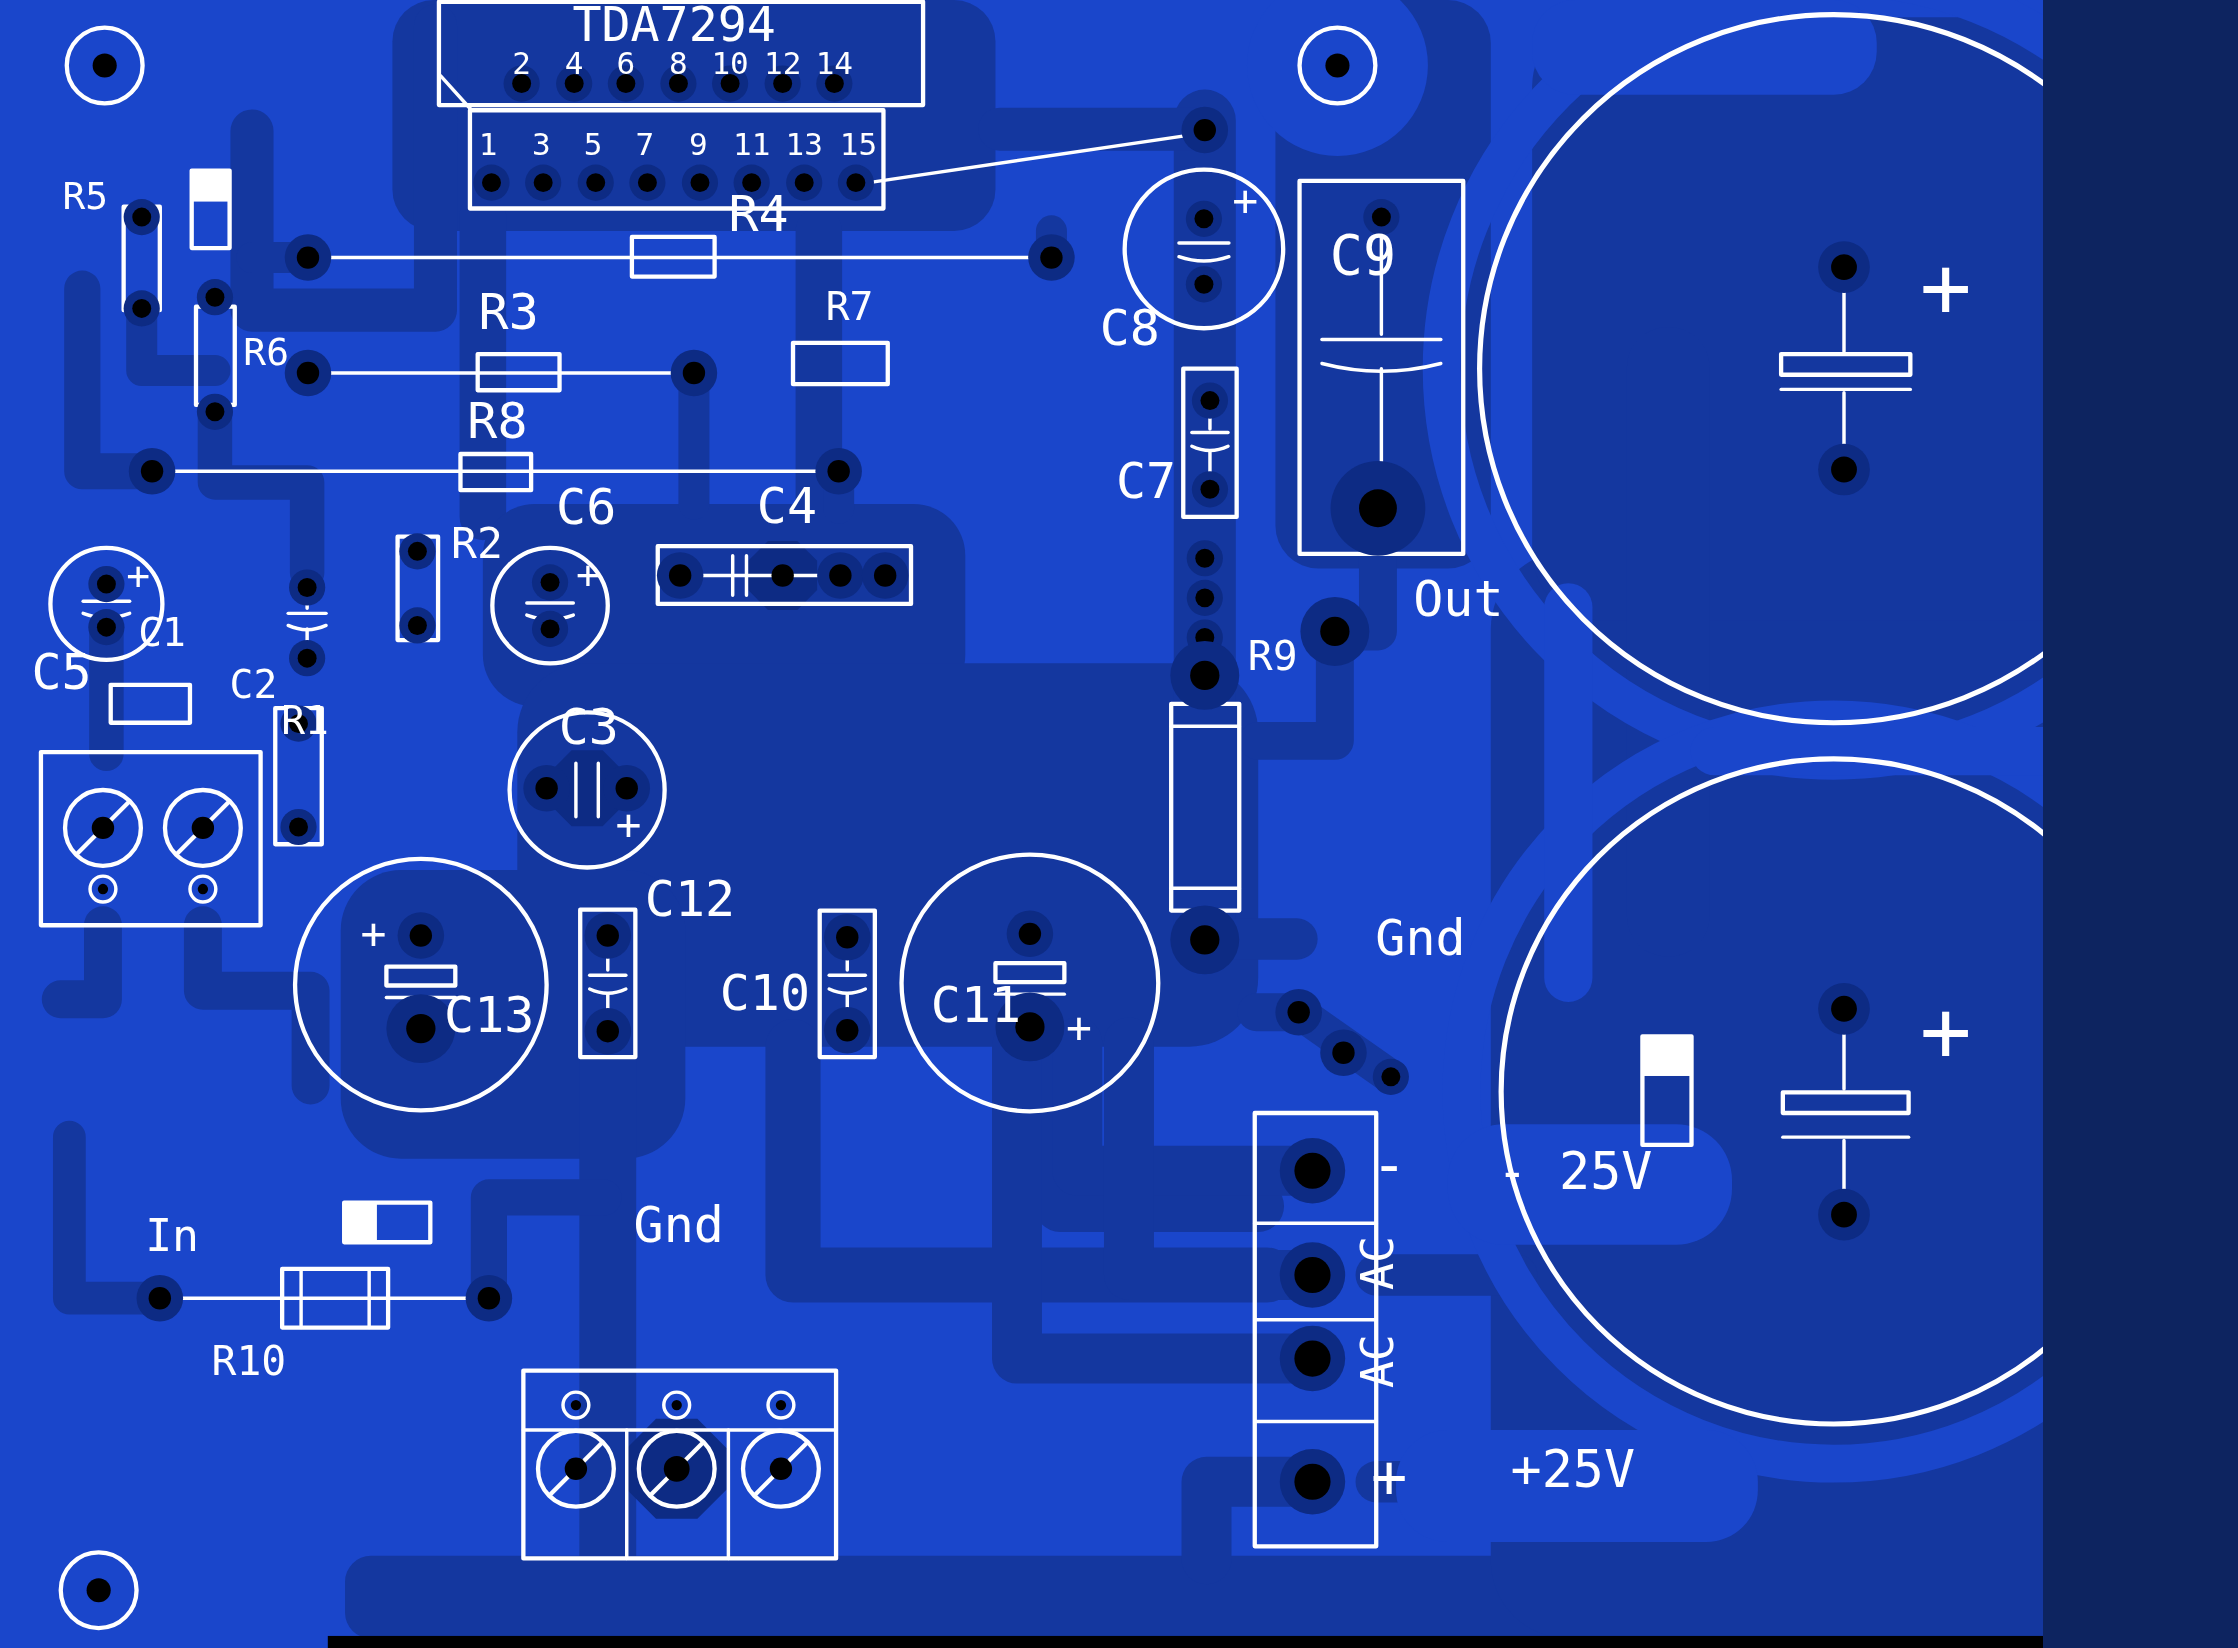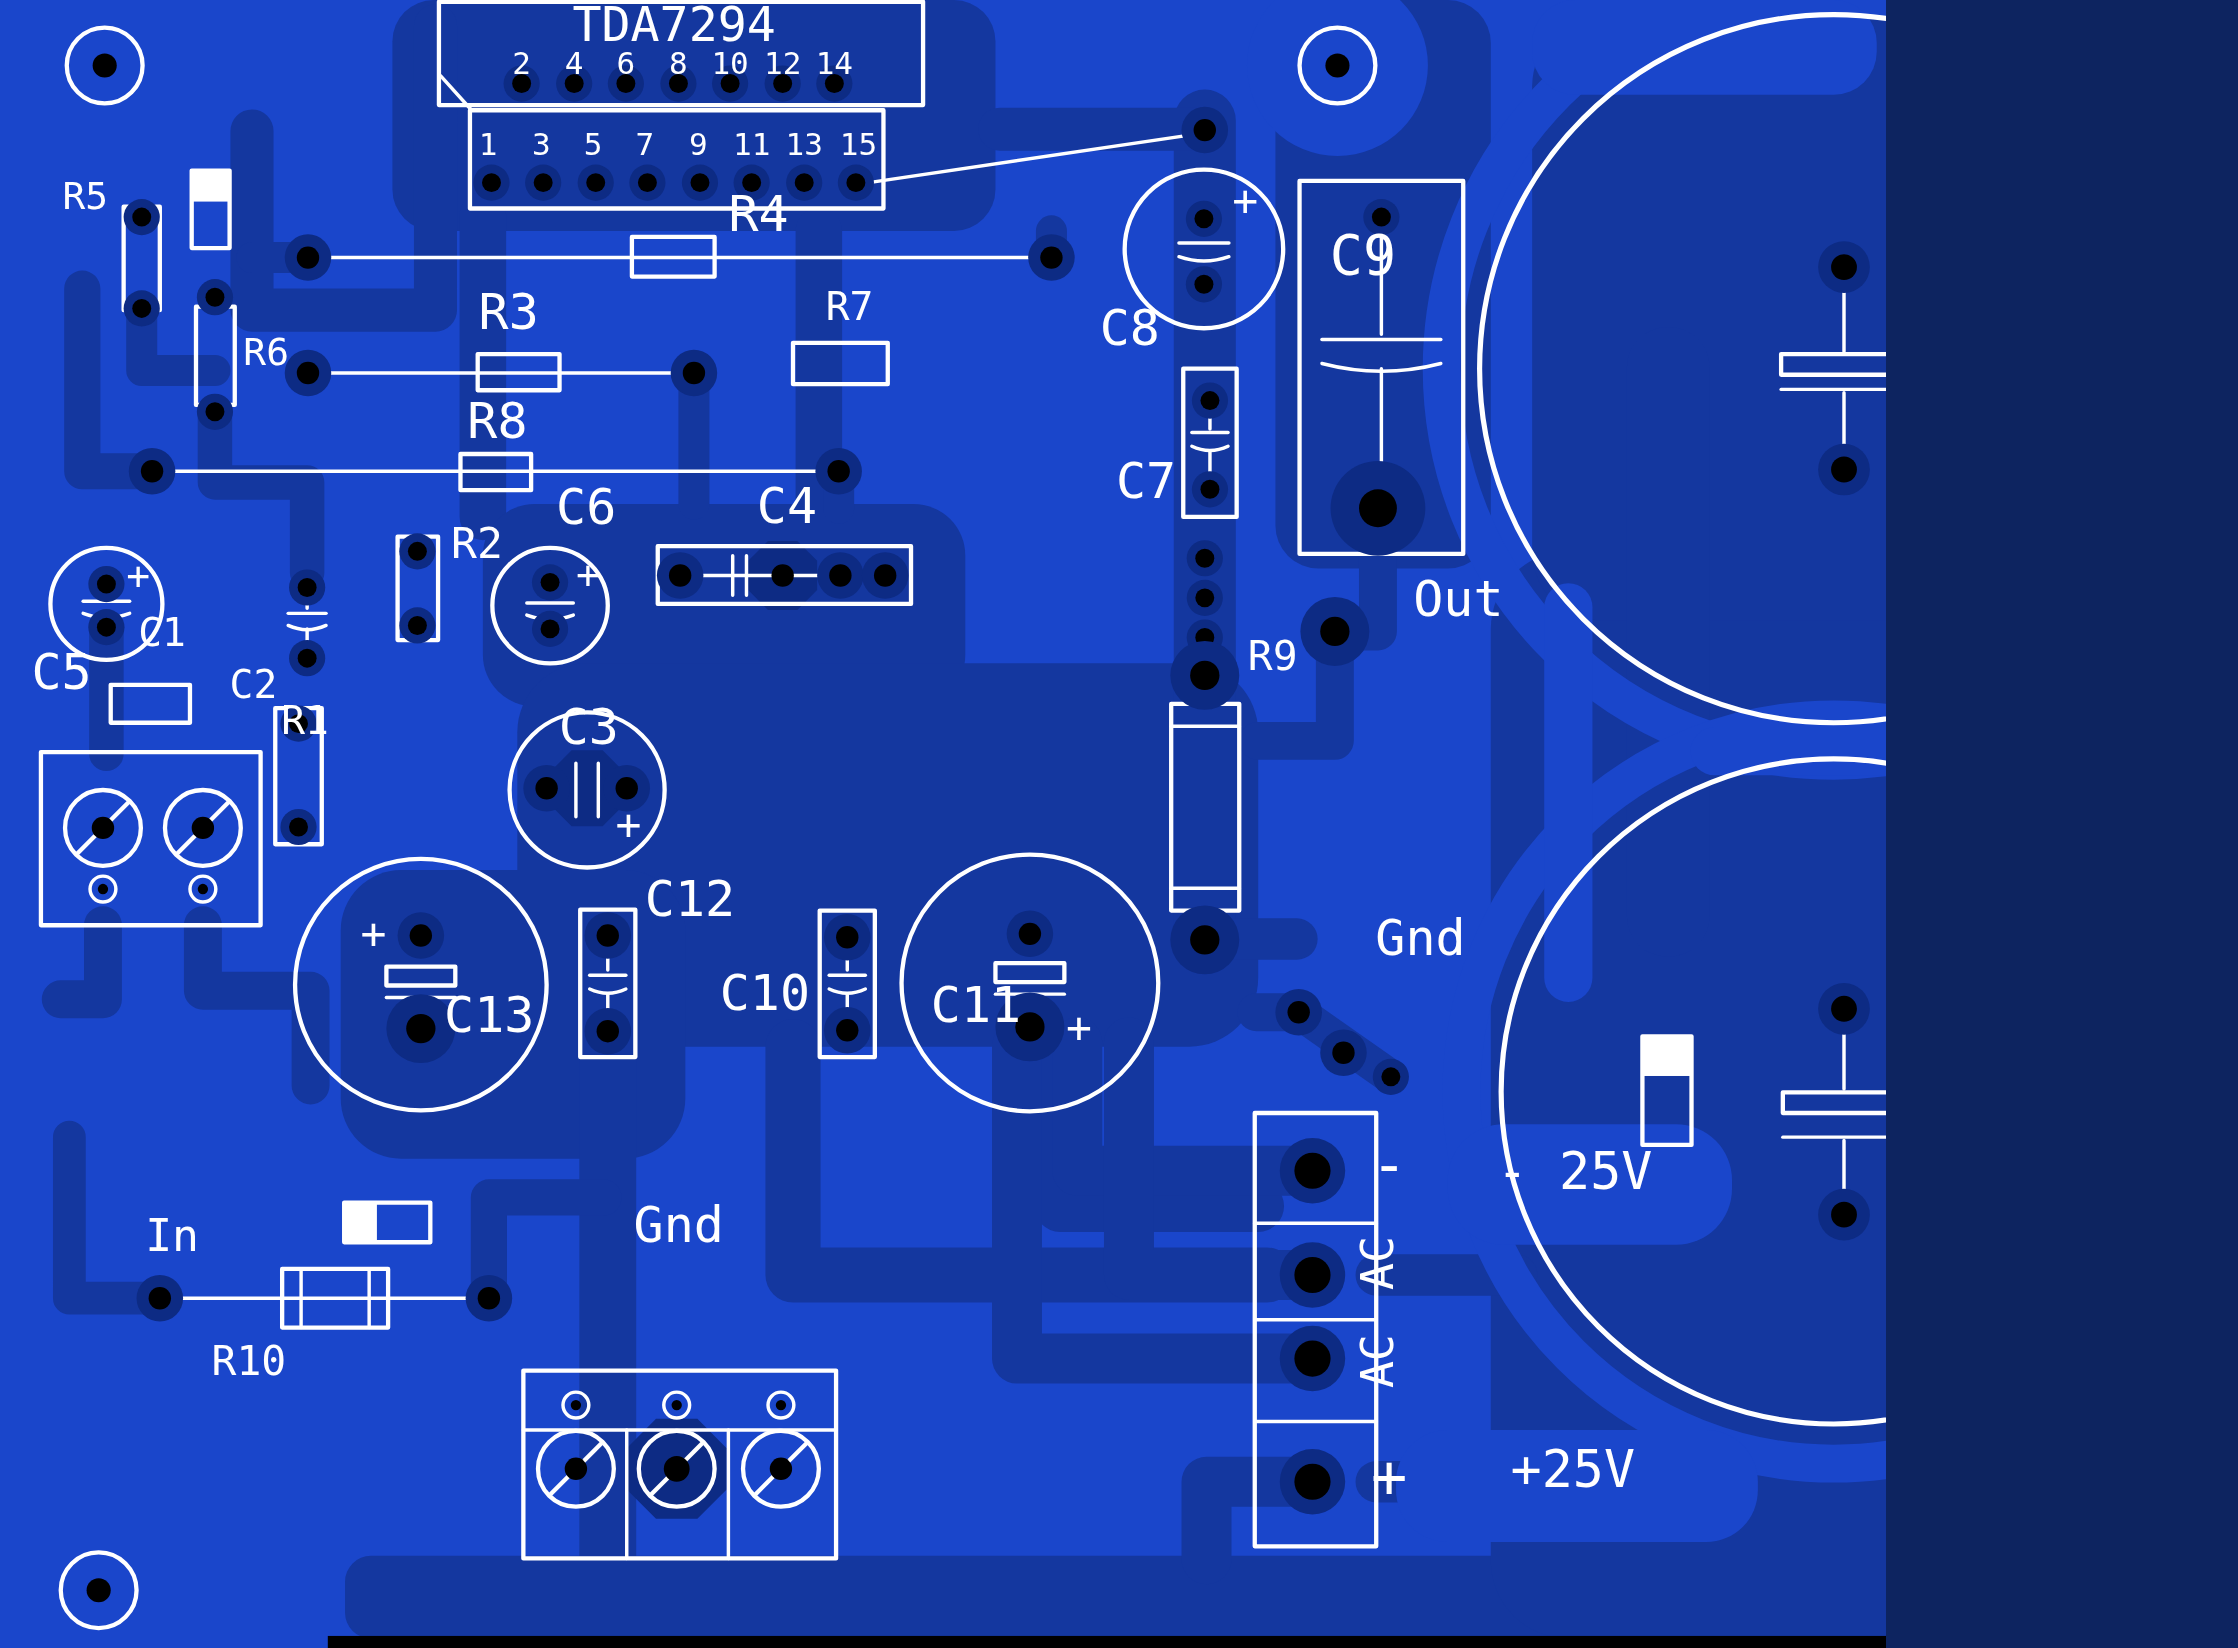"TDA7294" .stage { width: 1886px -> 2043px }
